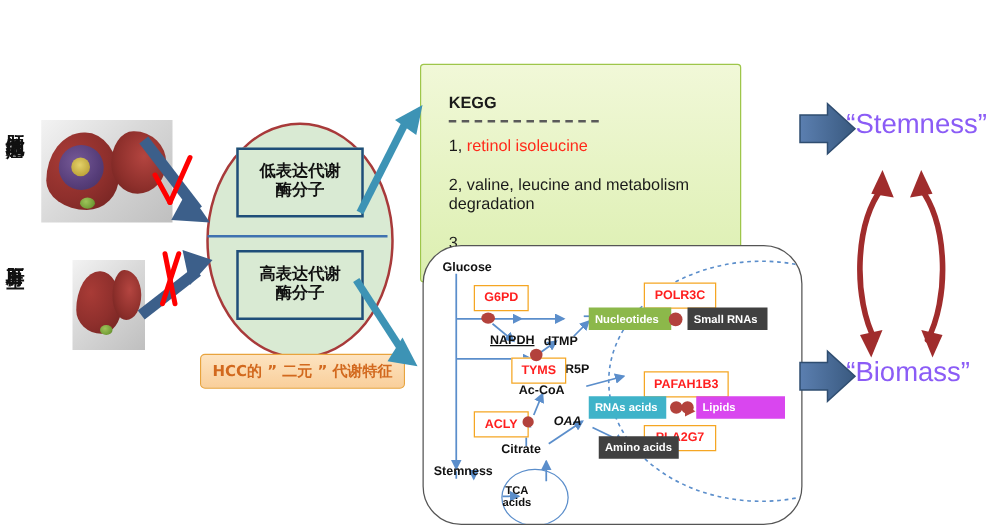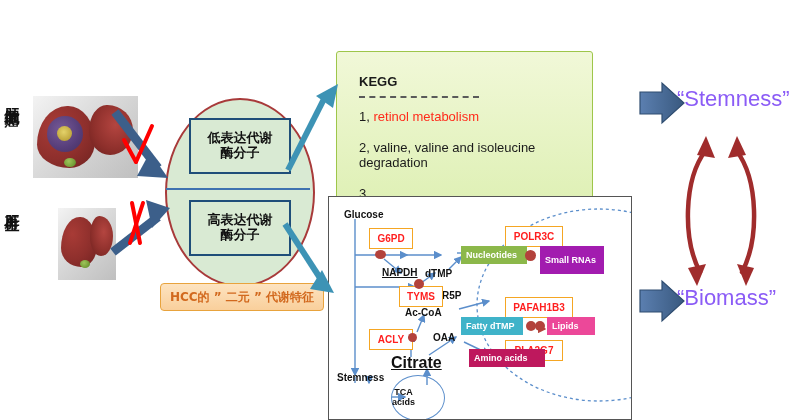"retinol metabolism" span.red { text: metabolism -> isoleucine }
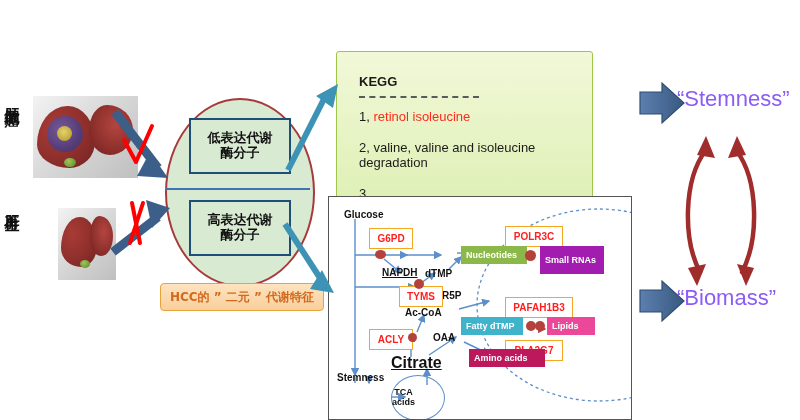"valine, valine and isoleucine" span { text: valine and isoleucine -> leucine and metabolism }
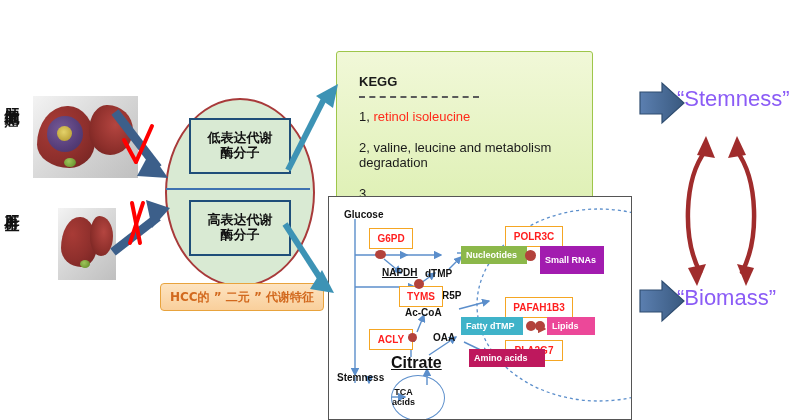"Glucose" div.pathway { border-radius: none -> 31px; left: 328px -> 338px }
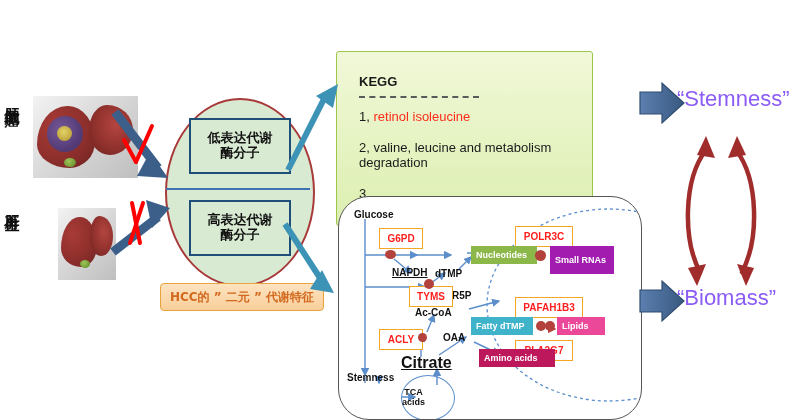"Small RNAs" div.pw-prod { background: #a21caf -> #404040; height: 28px -> 18px }
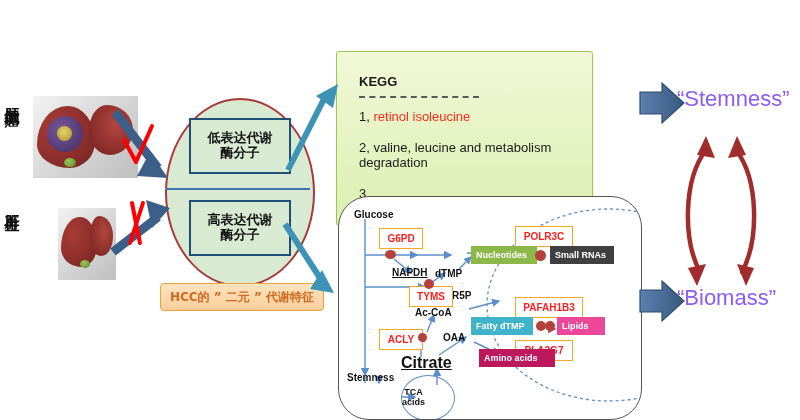"Fatty dTMP" div.pw-prod { text: Fatty dTMP -> RNAs acids }
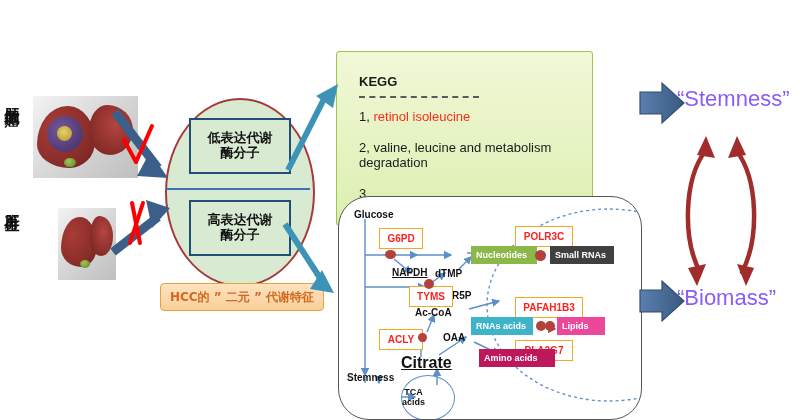"Lipids" div.pw-prod { background: #ec4899 -> #d946ef; width: 48px -> 71px }
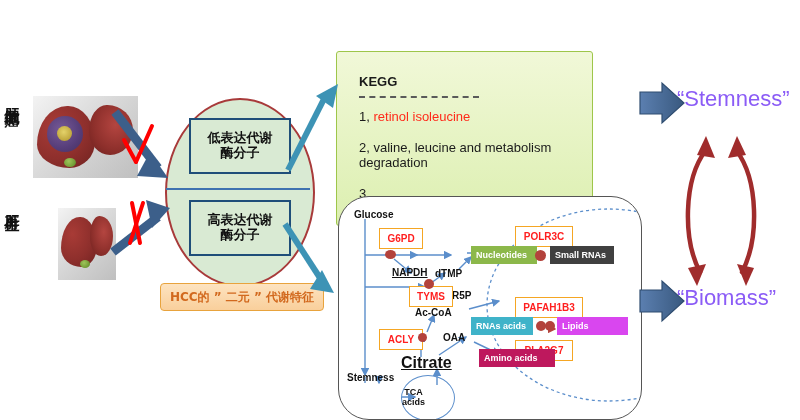"OAA" div.pw-txt { font-style: none -> italic }
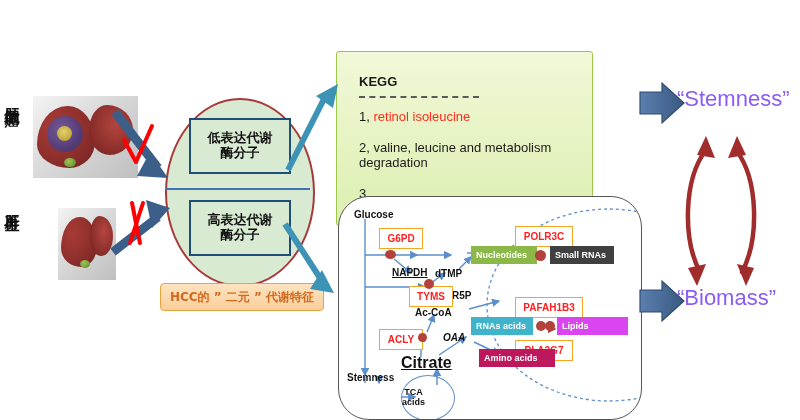"Citrate" div.pw-txt { font-size: 16px -> 10px; text-decoration: underline -> none }
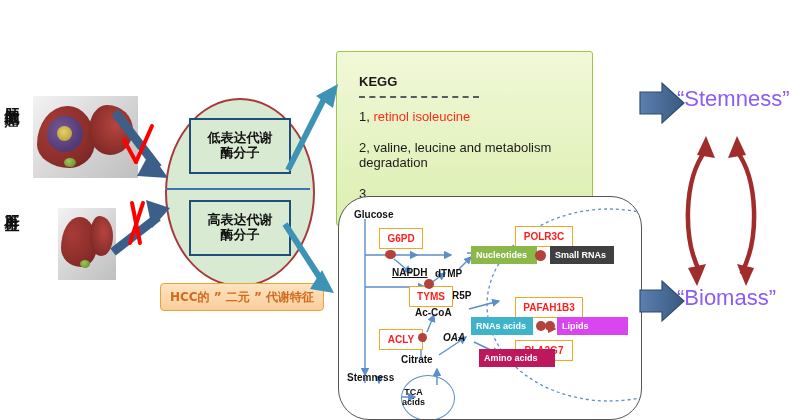"Amino acids" div.pw-prod { background: #be185d -> #404040; width: 76px -> 64px }
